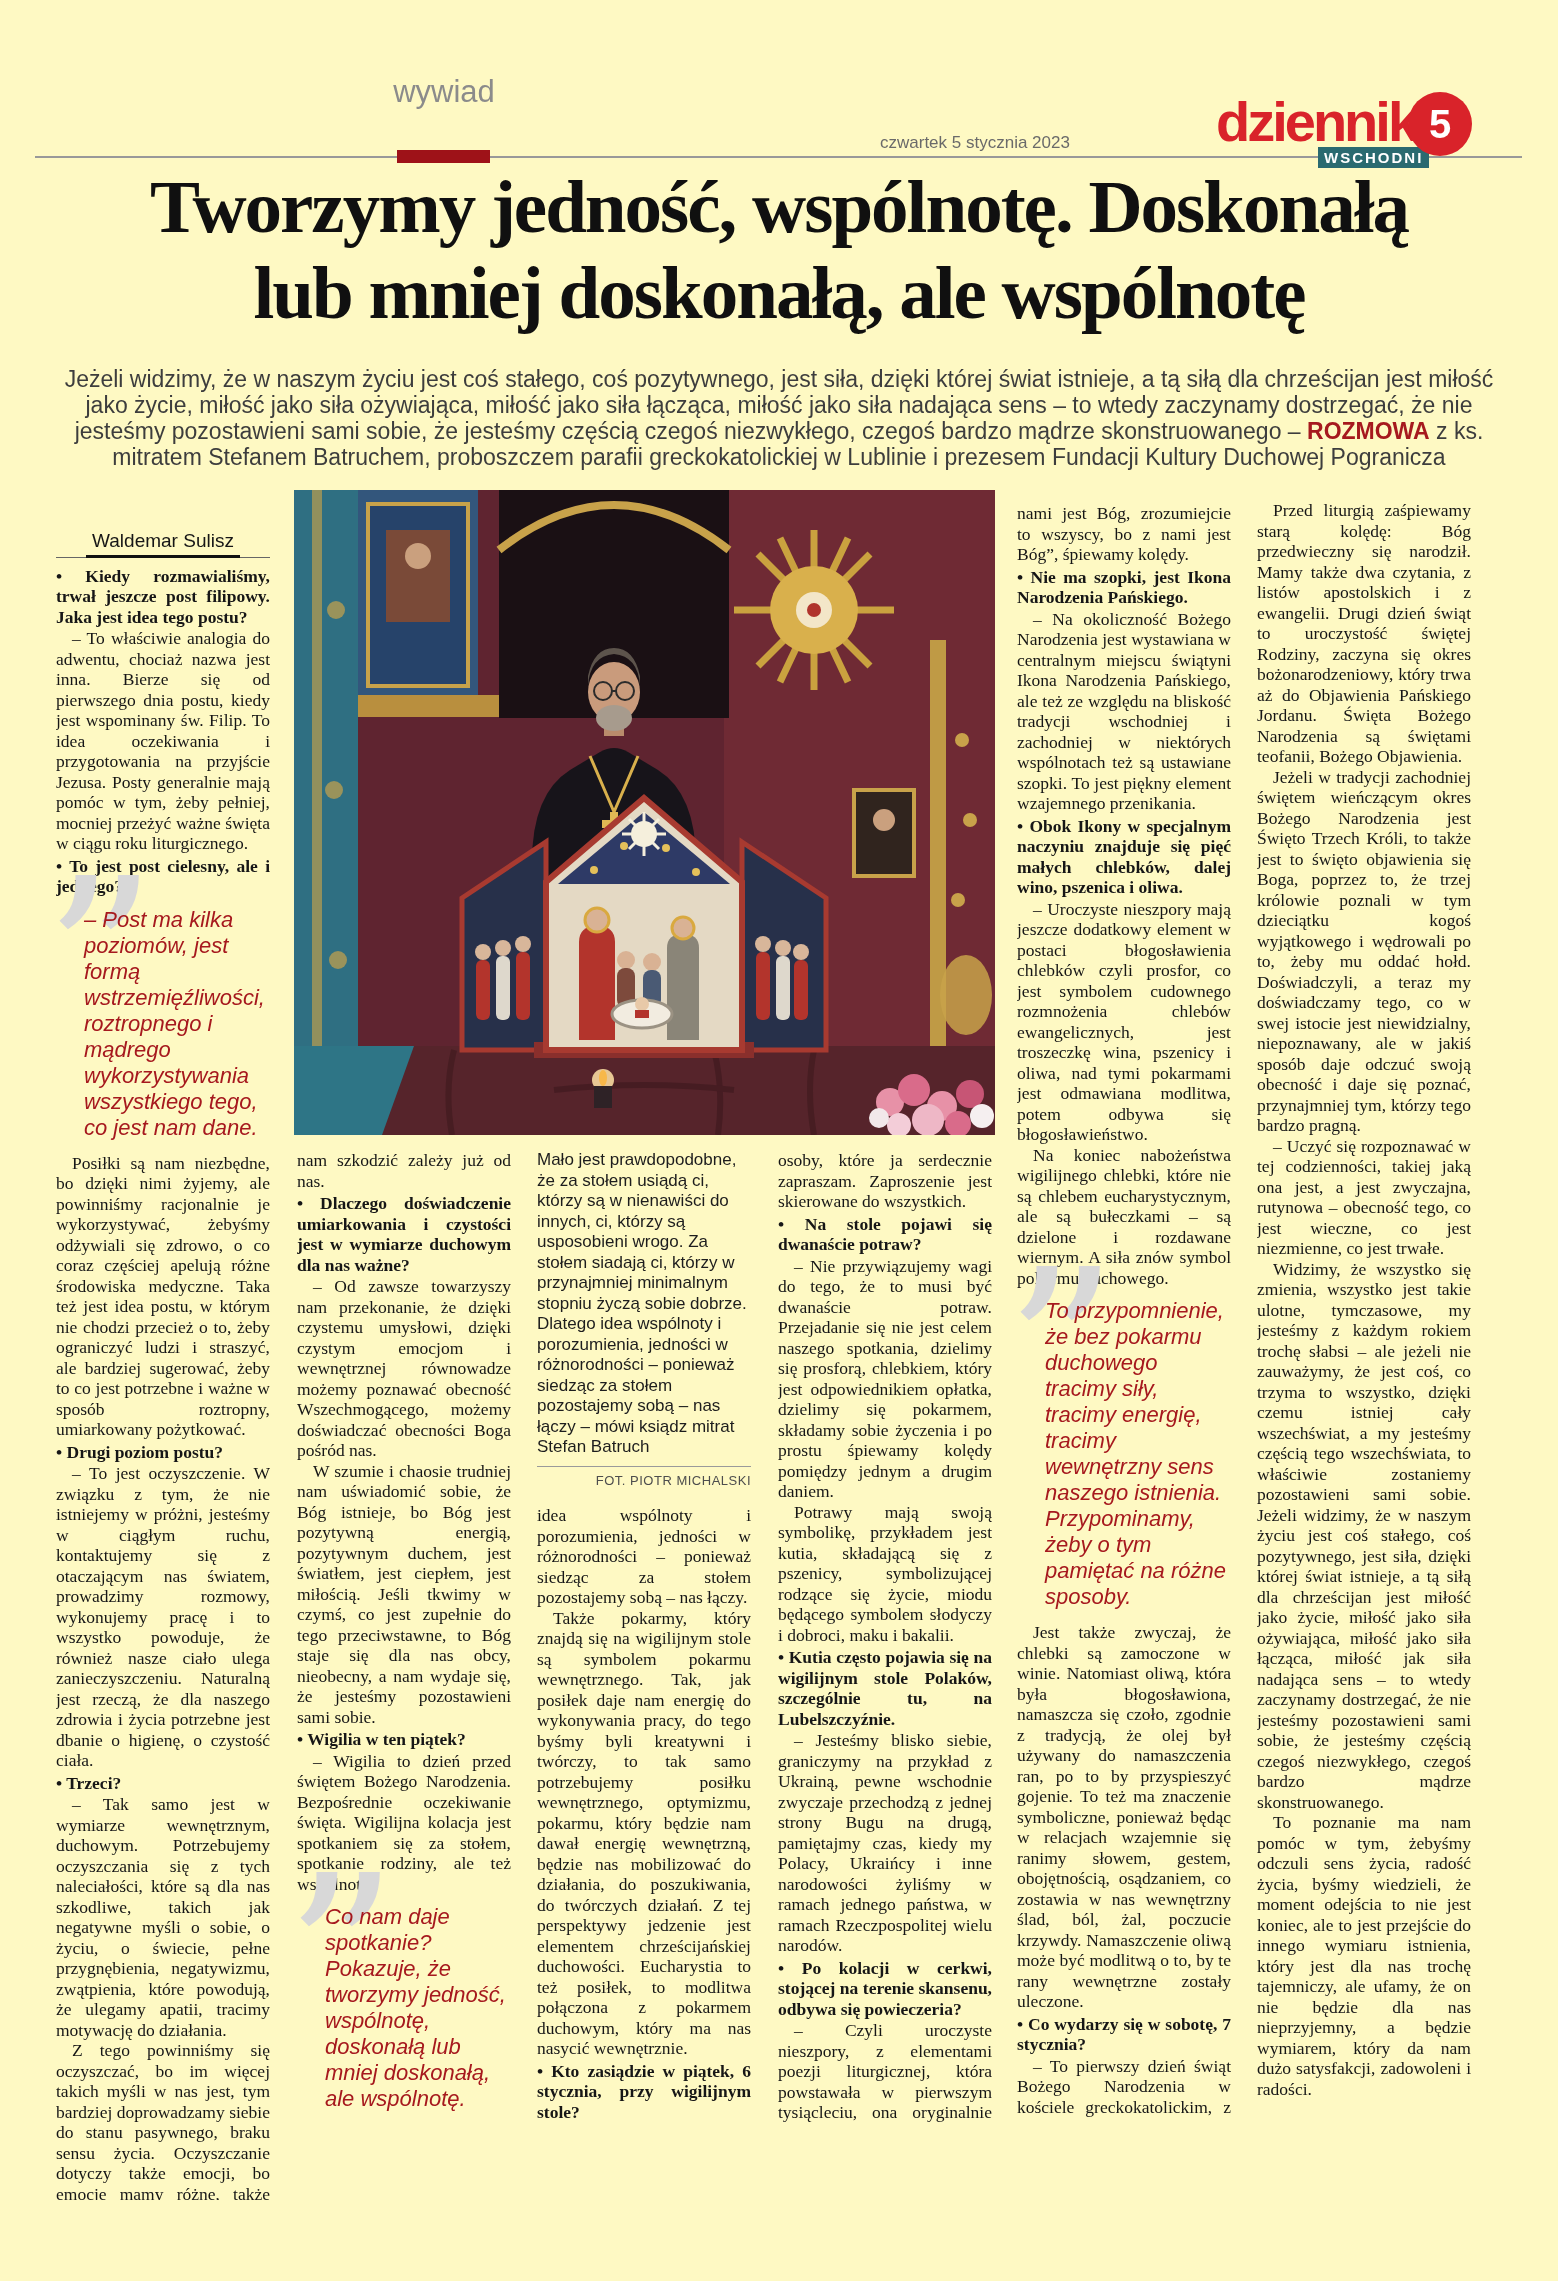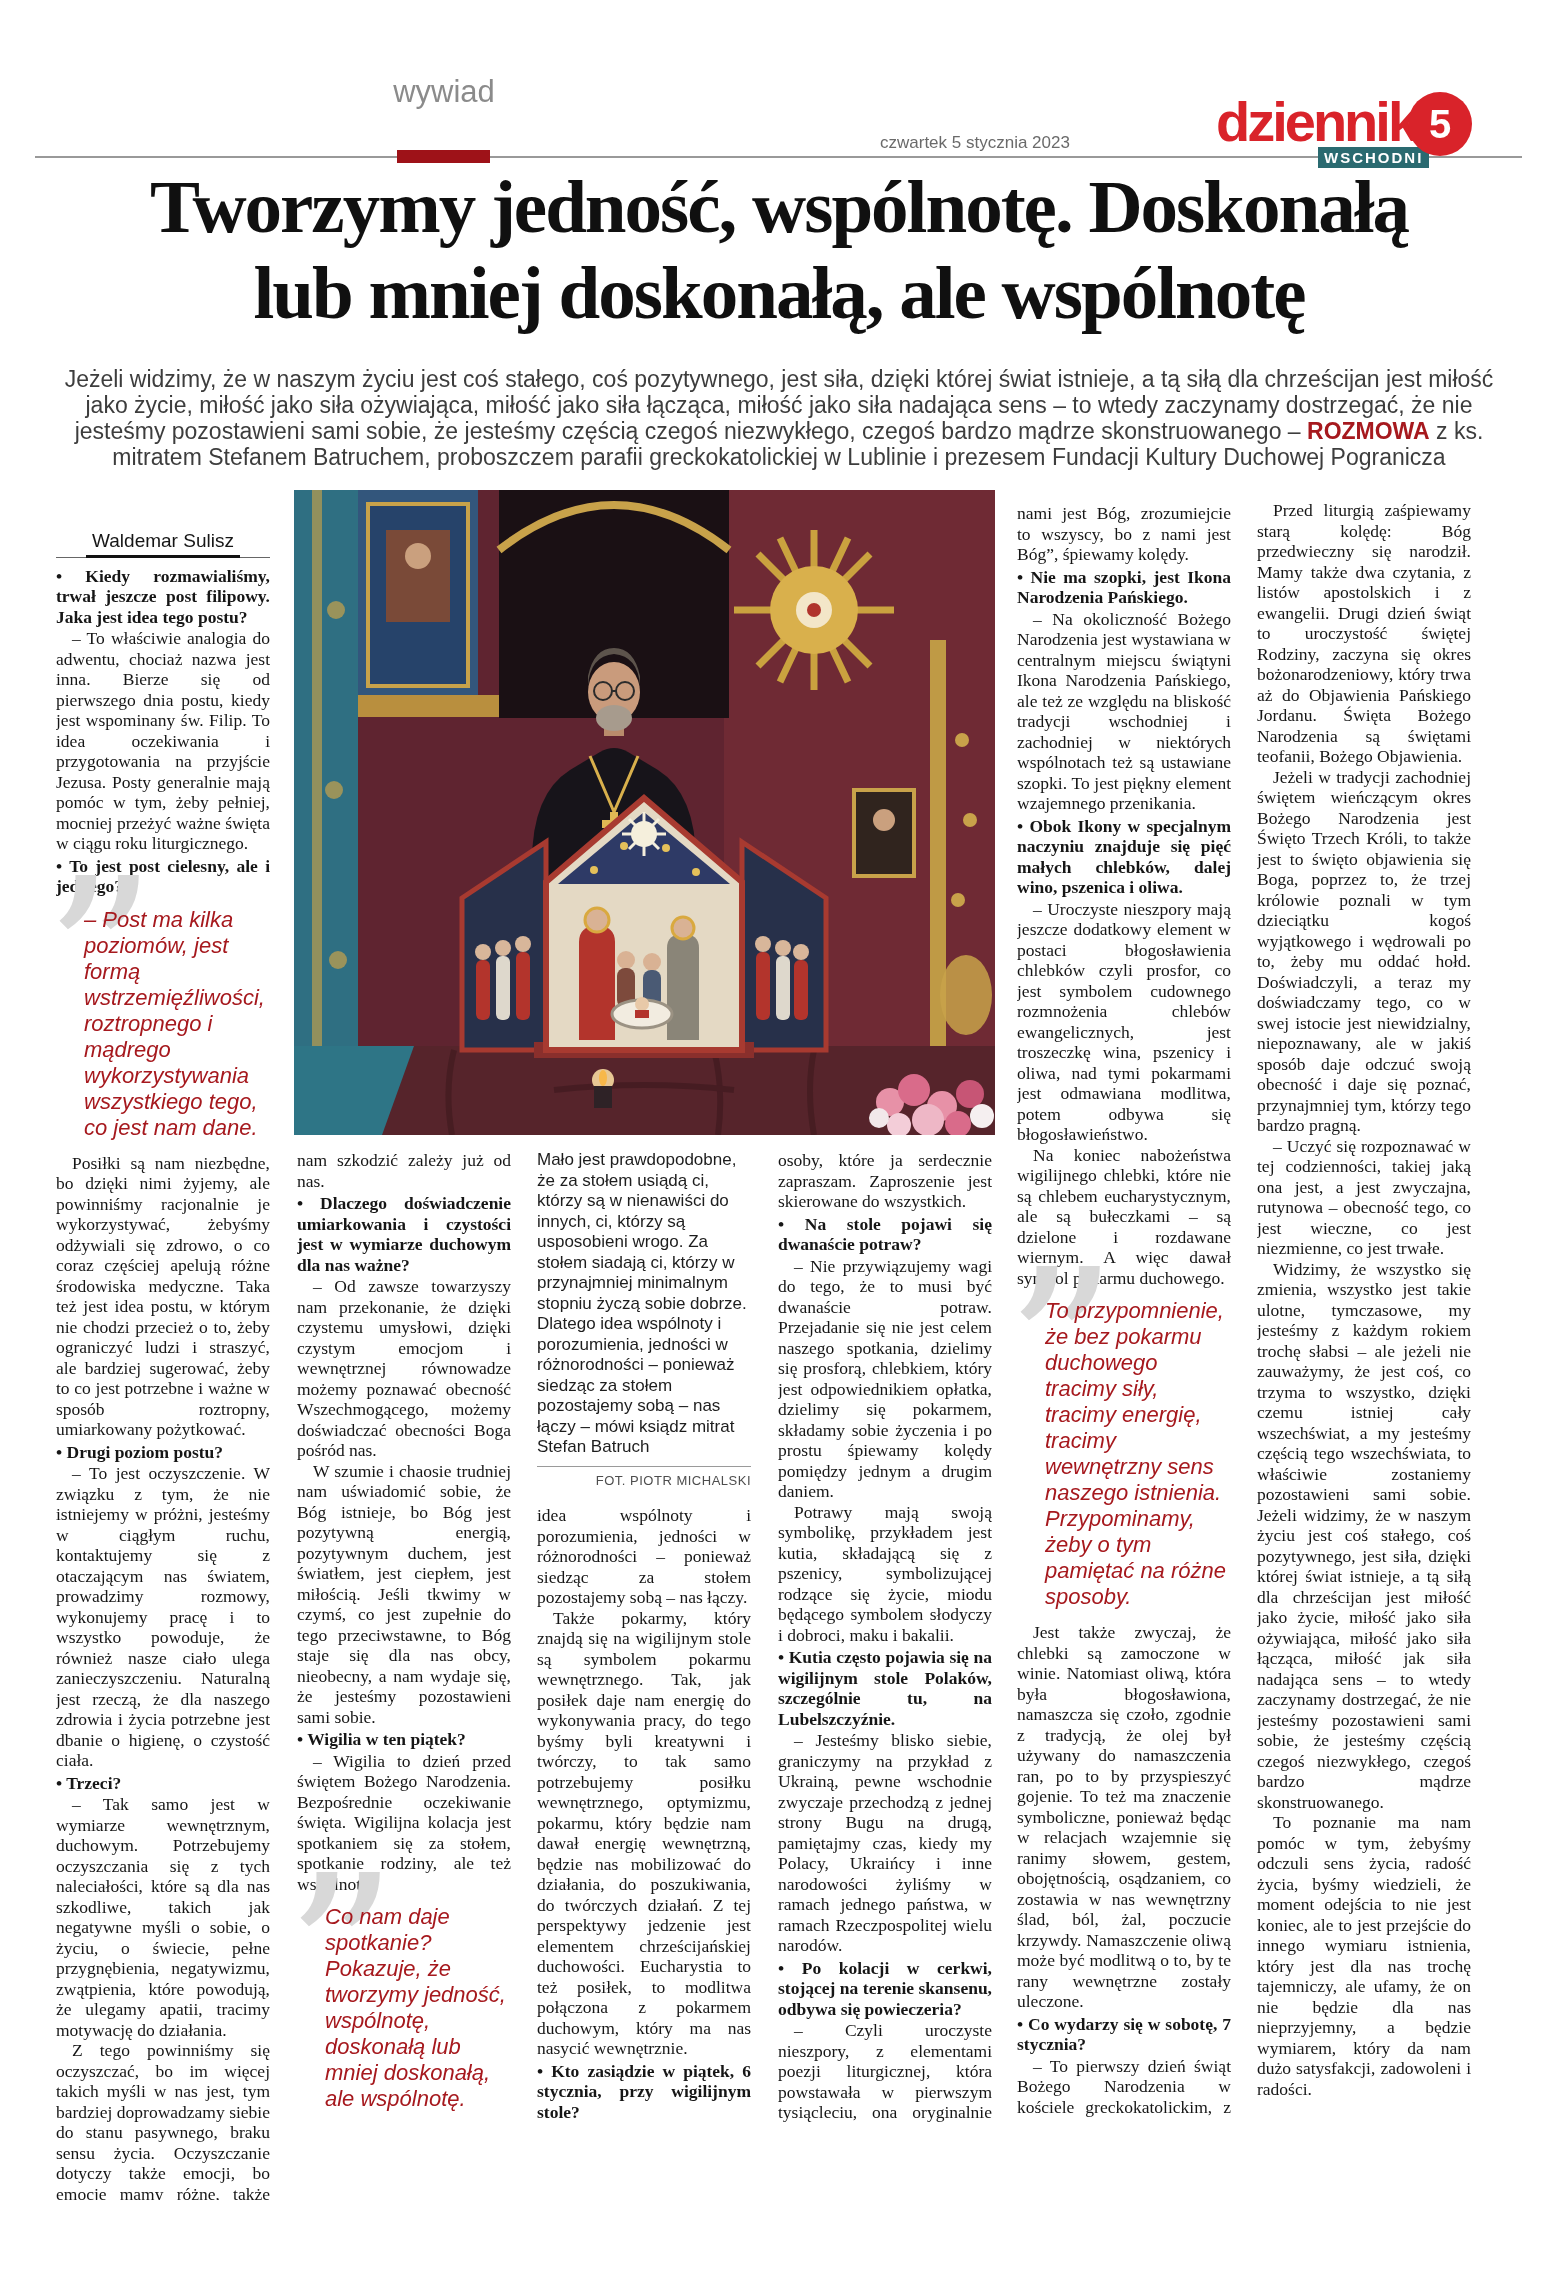"wywiad" .page { background: #ffffff -> #fef9c3 }
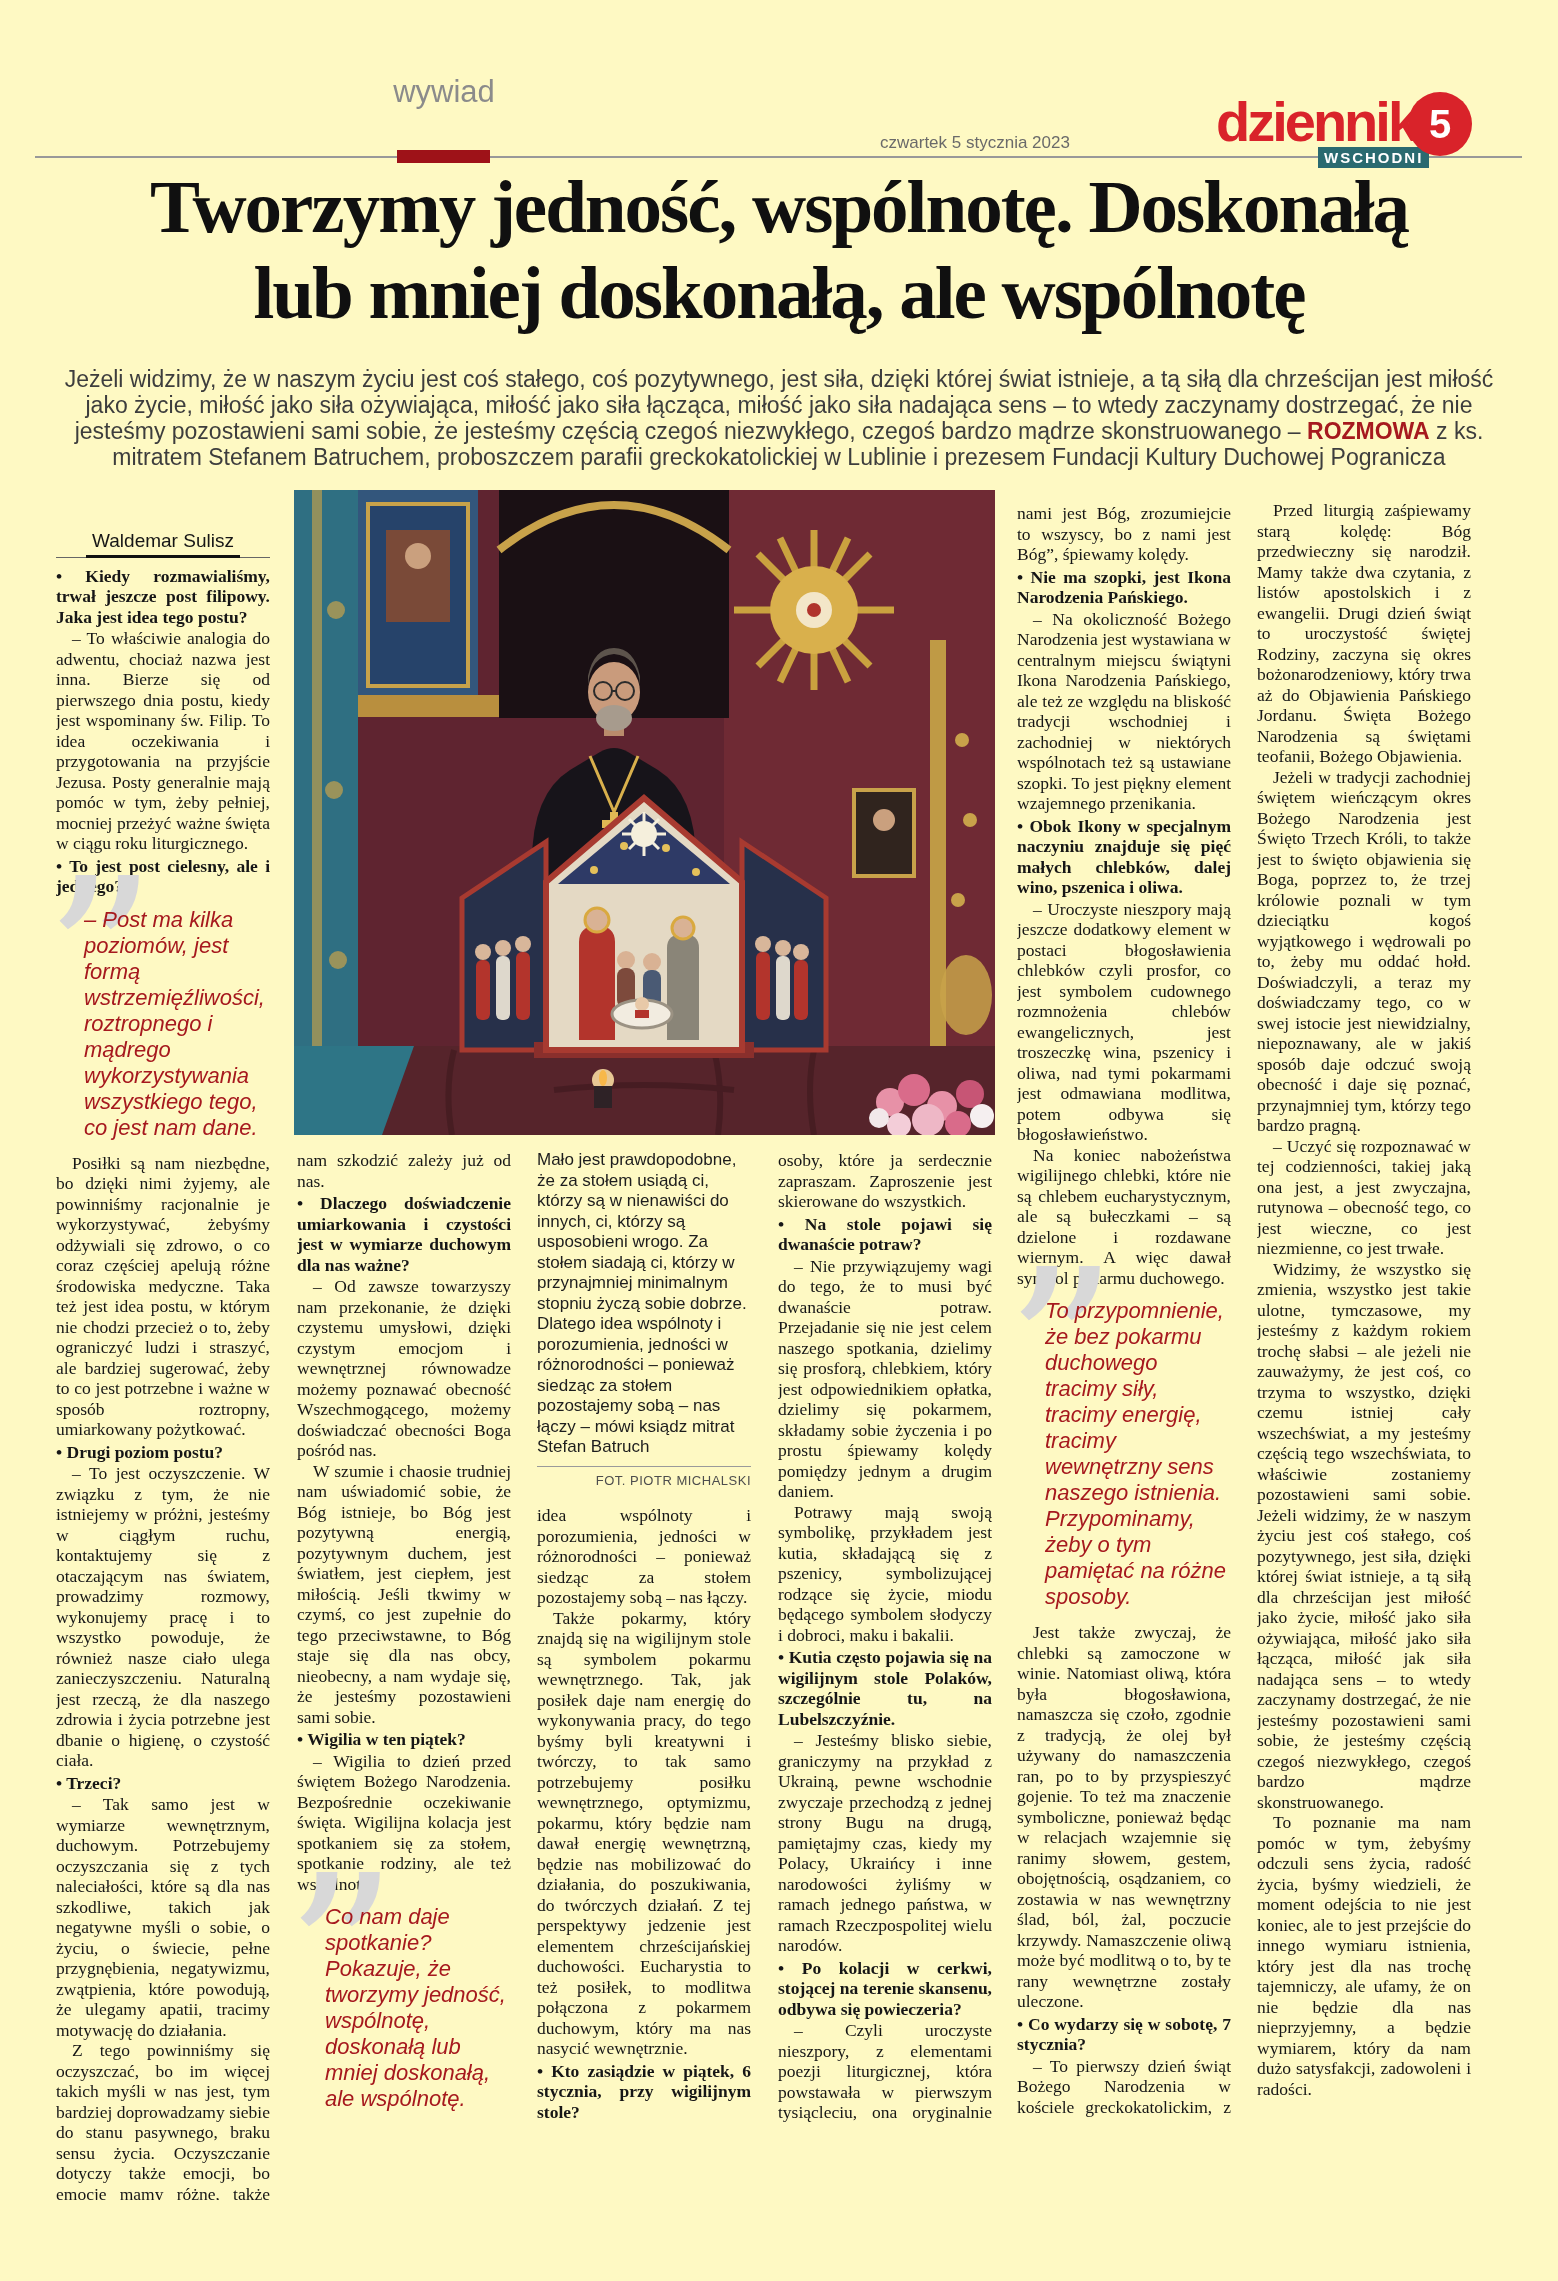"Na koniec nabożeństwa wigilijnego" div.blk { text: więc dawał -> siła znów }
